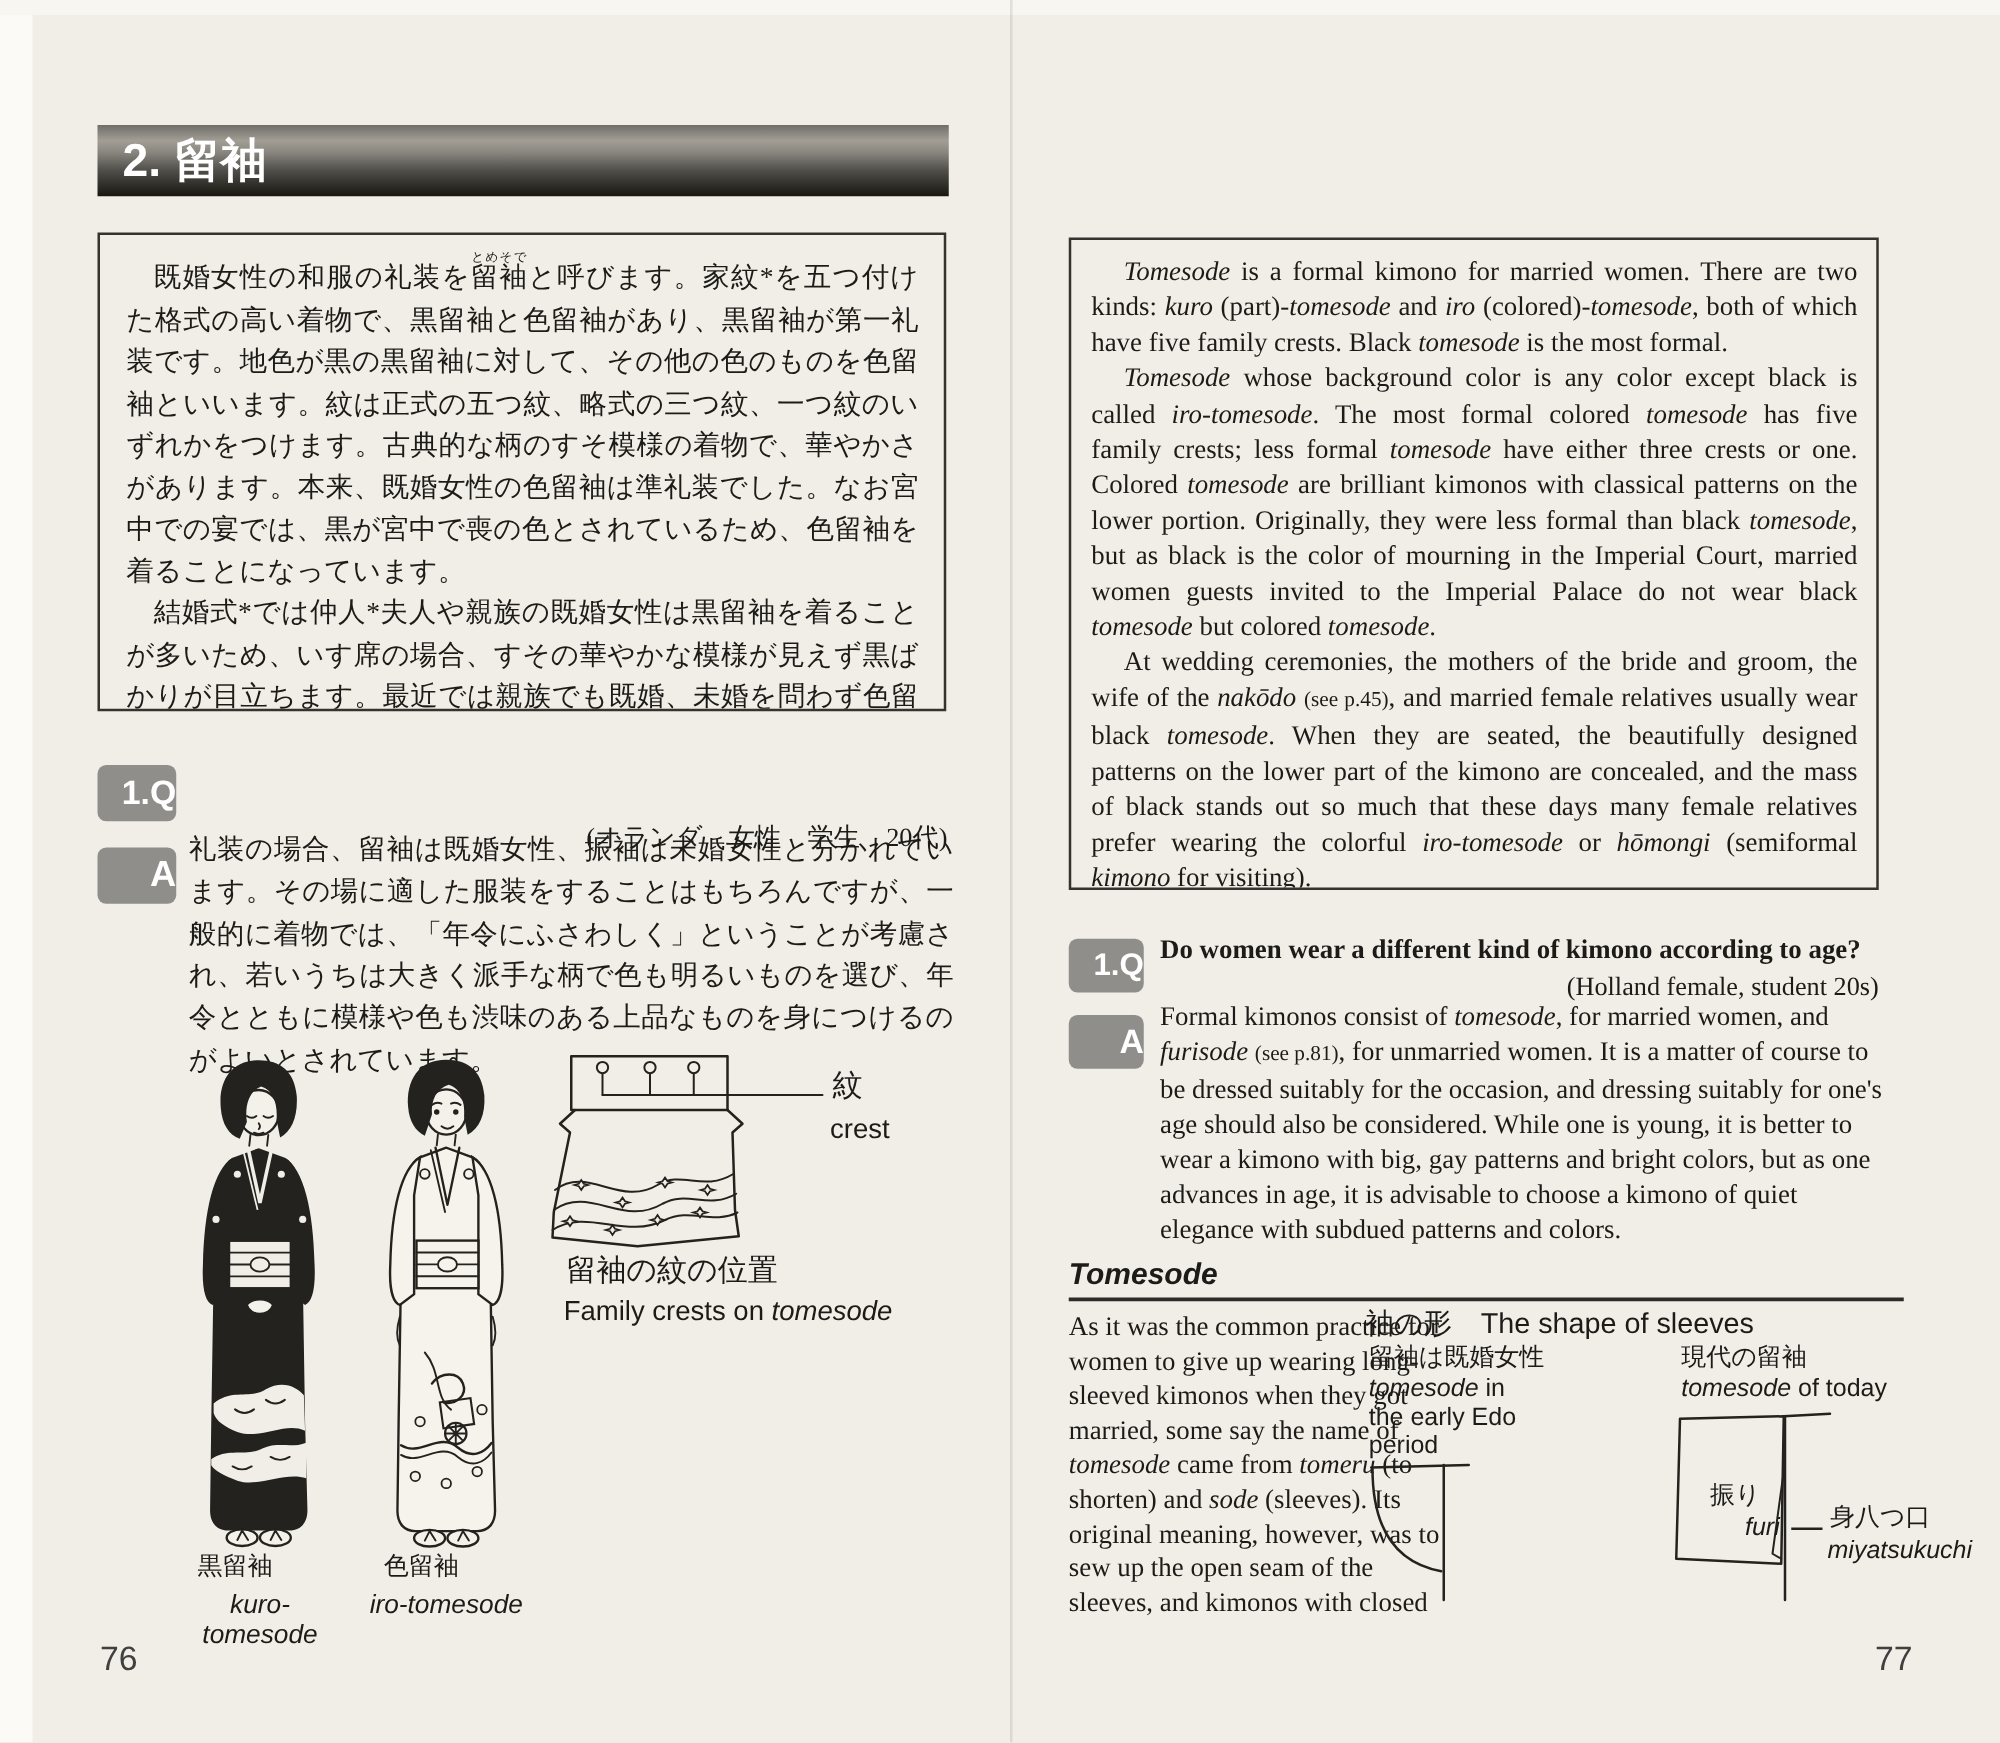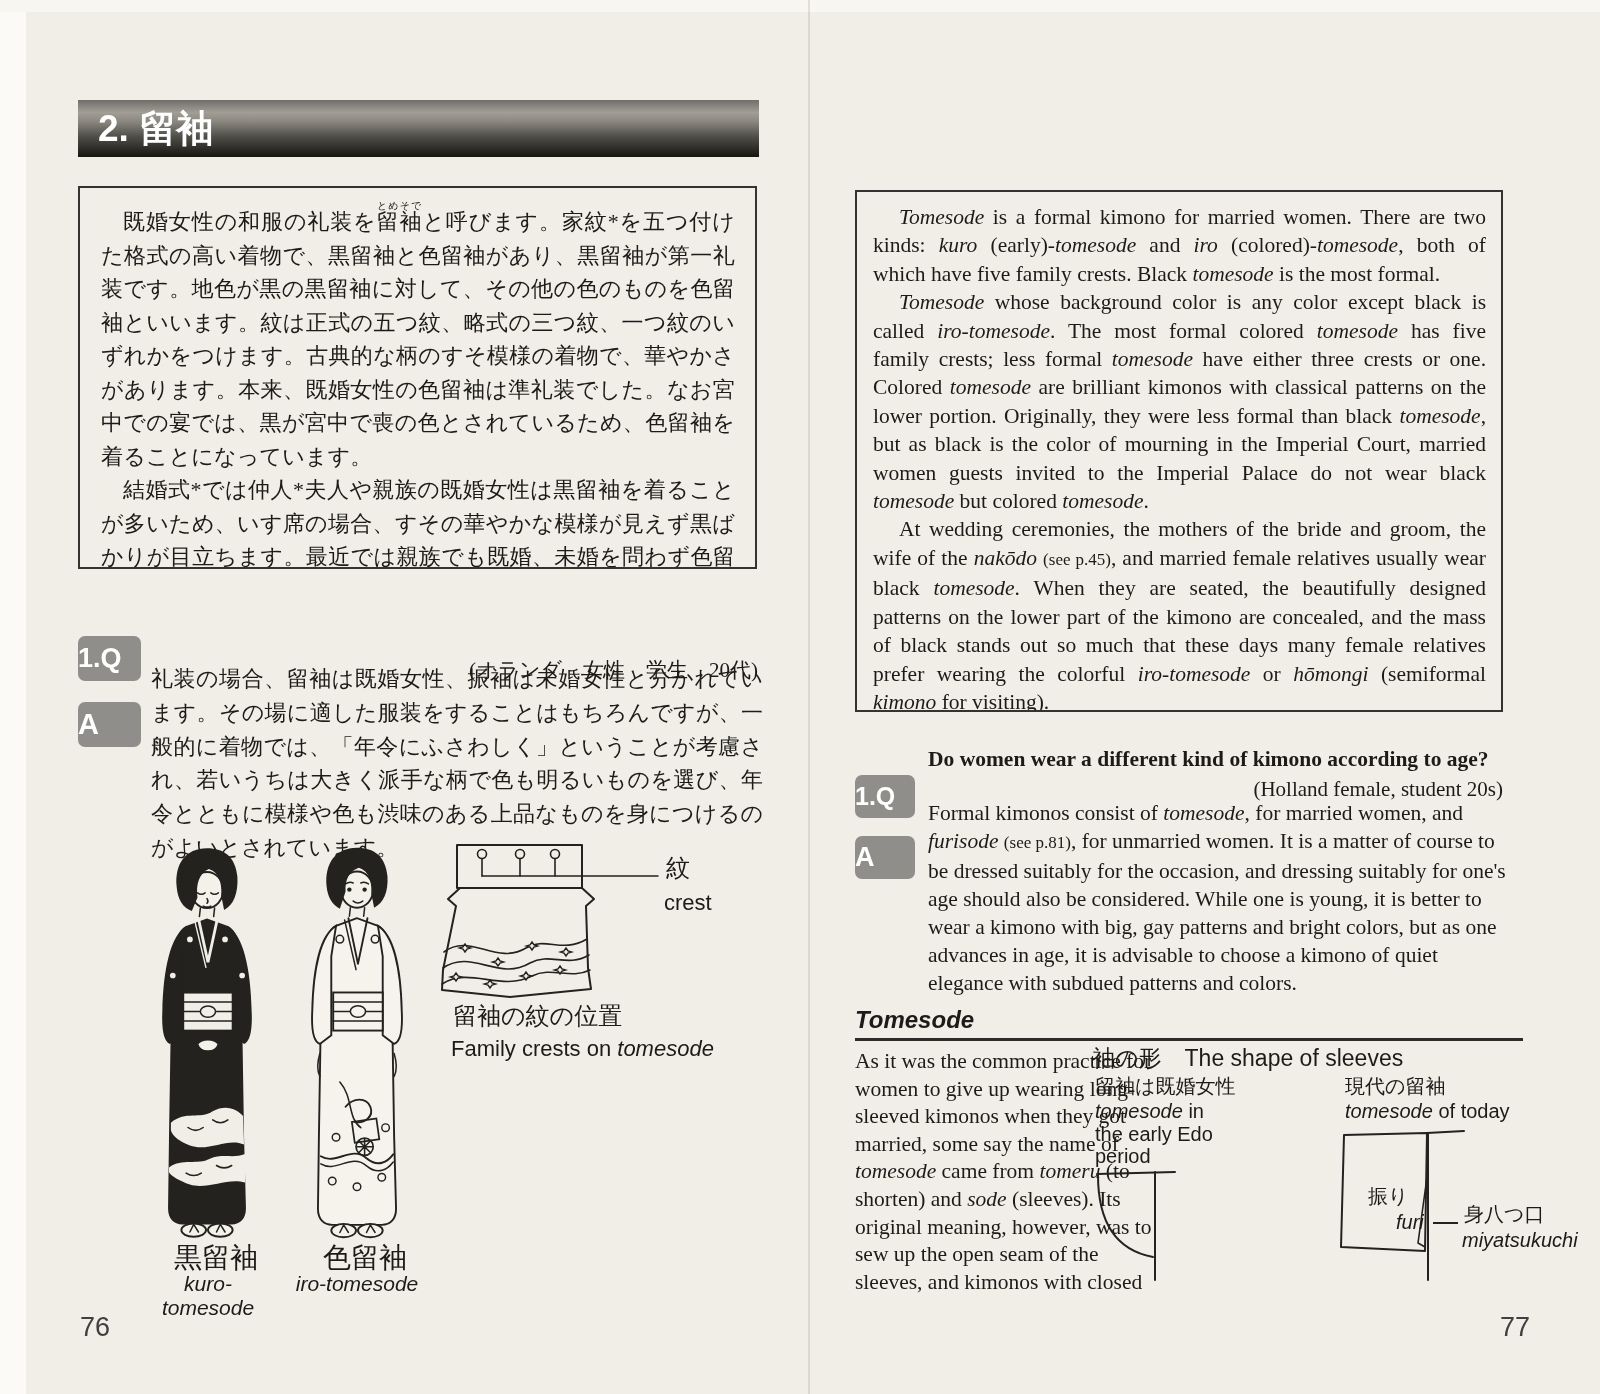"(early)-" span { text: early -> part }
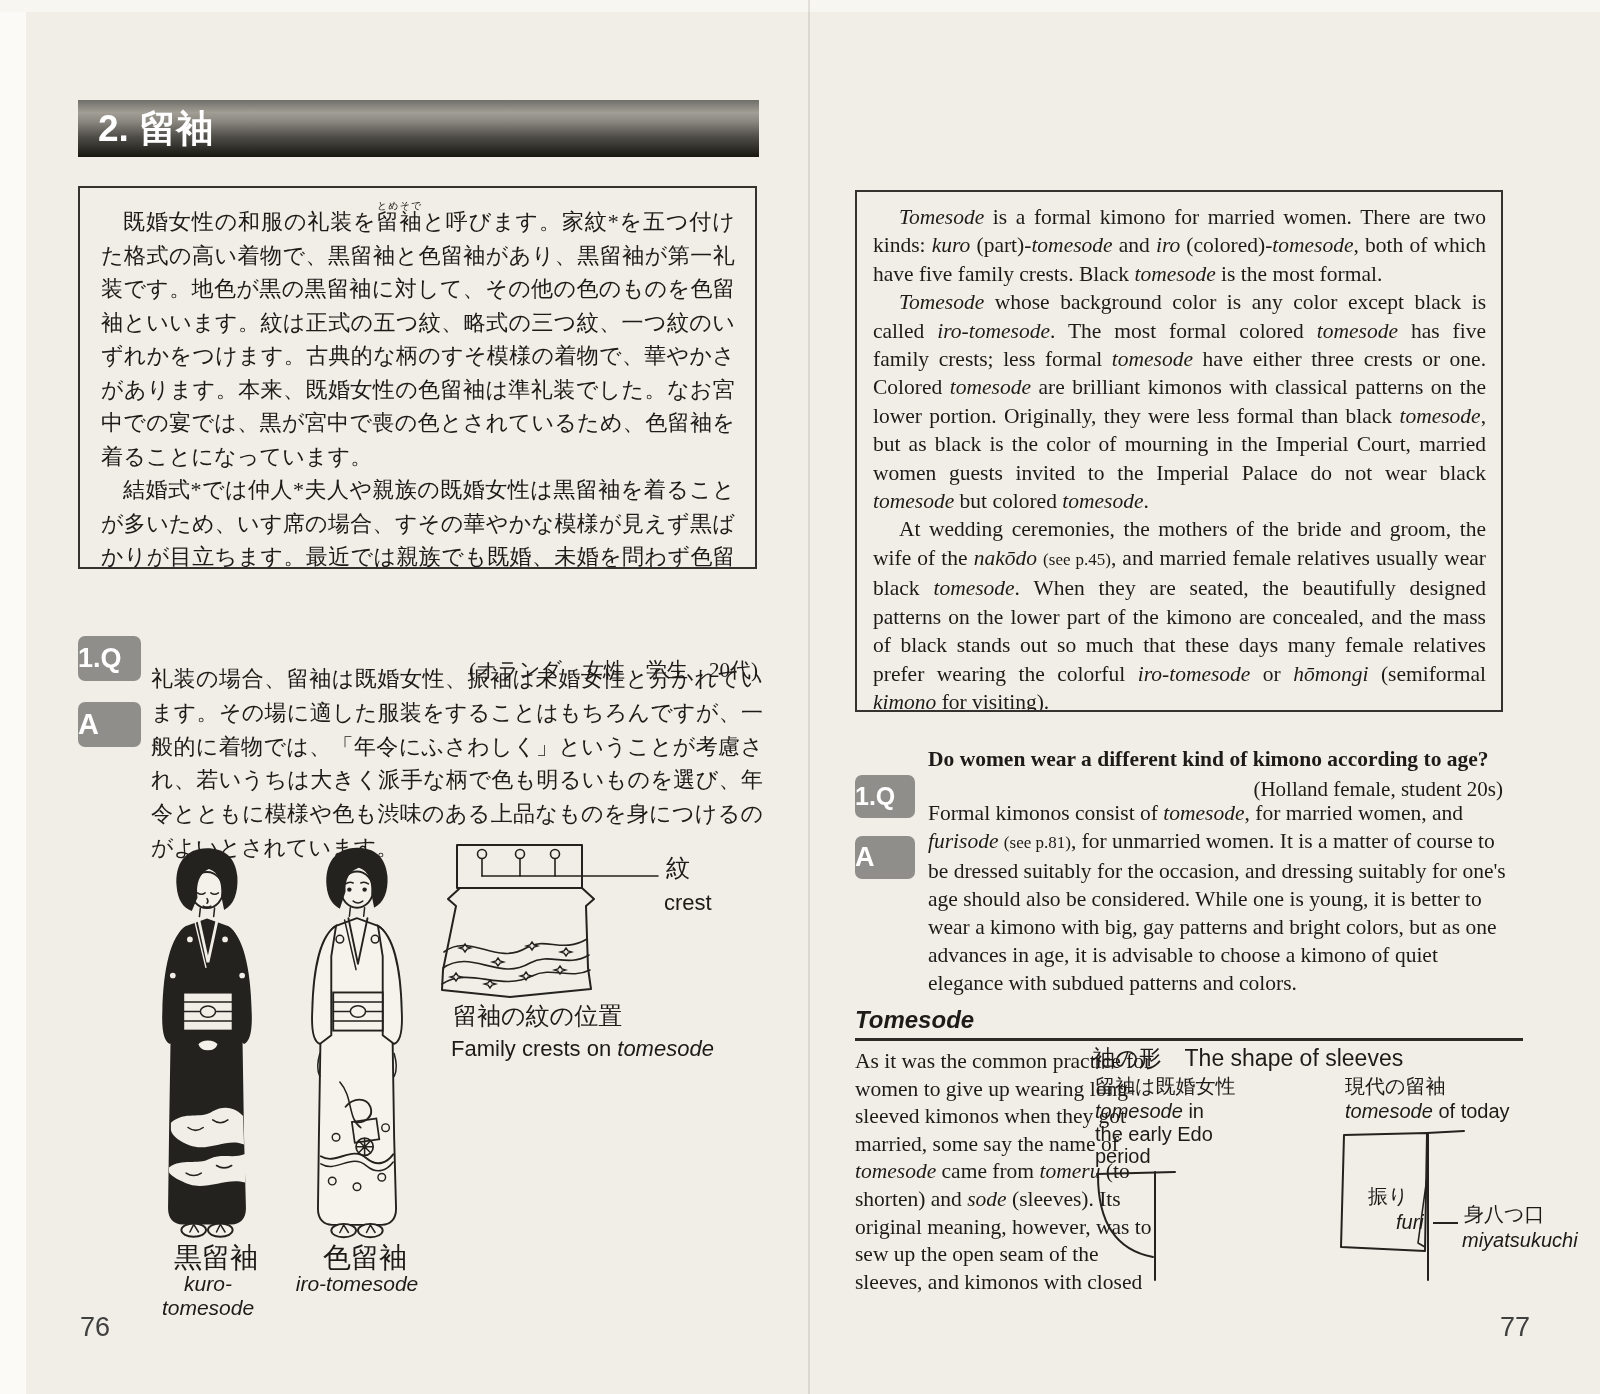"1.Q" .badge { margin-top: 24px -> none; text-align: left -> right }
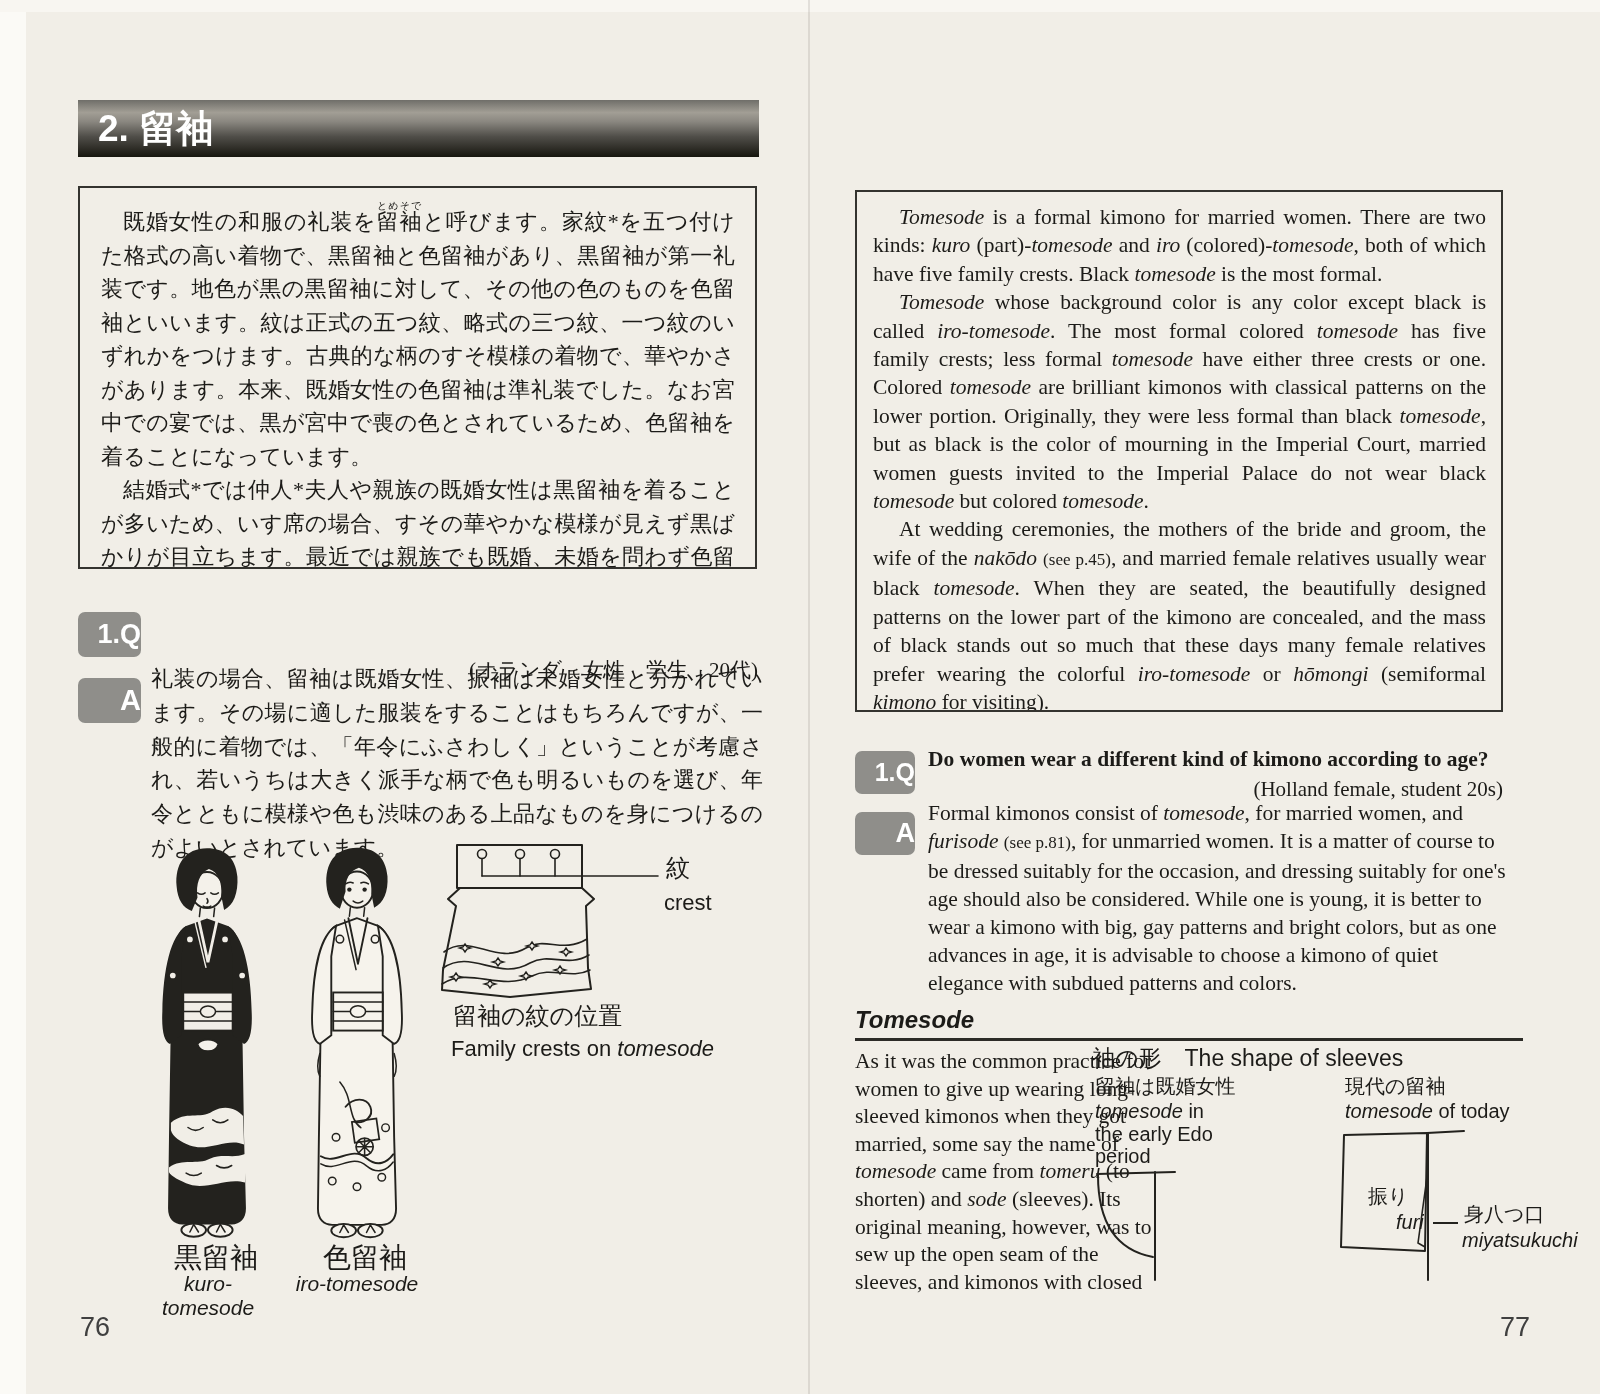"黒留袖" .figlab { font-size: 28px -> 20px; text-align: right -> left }
